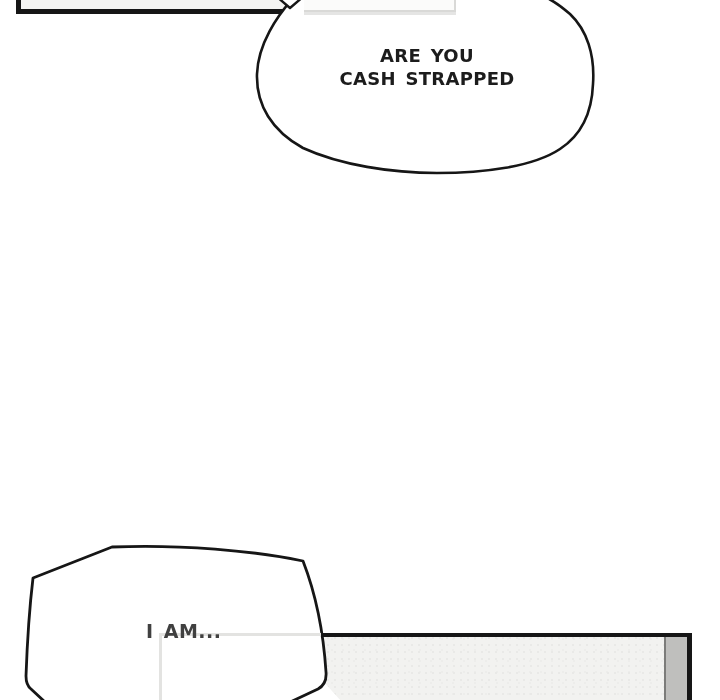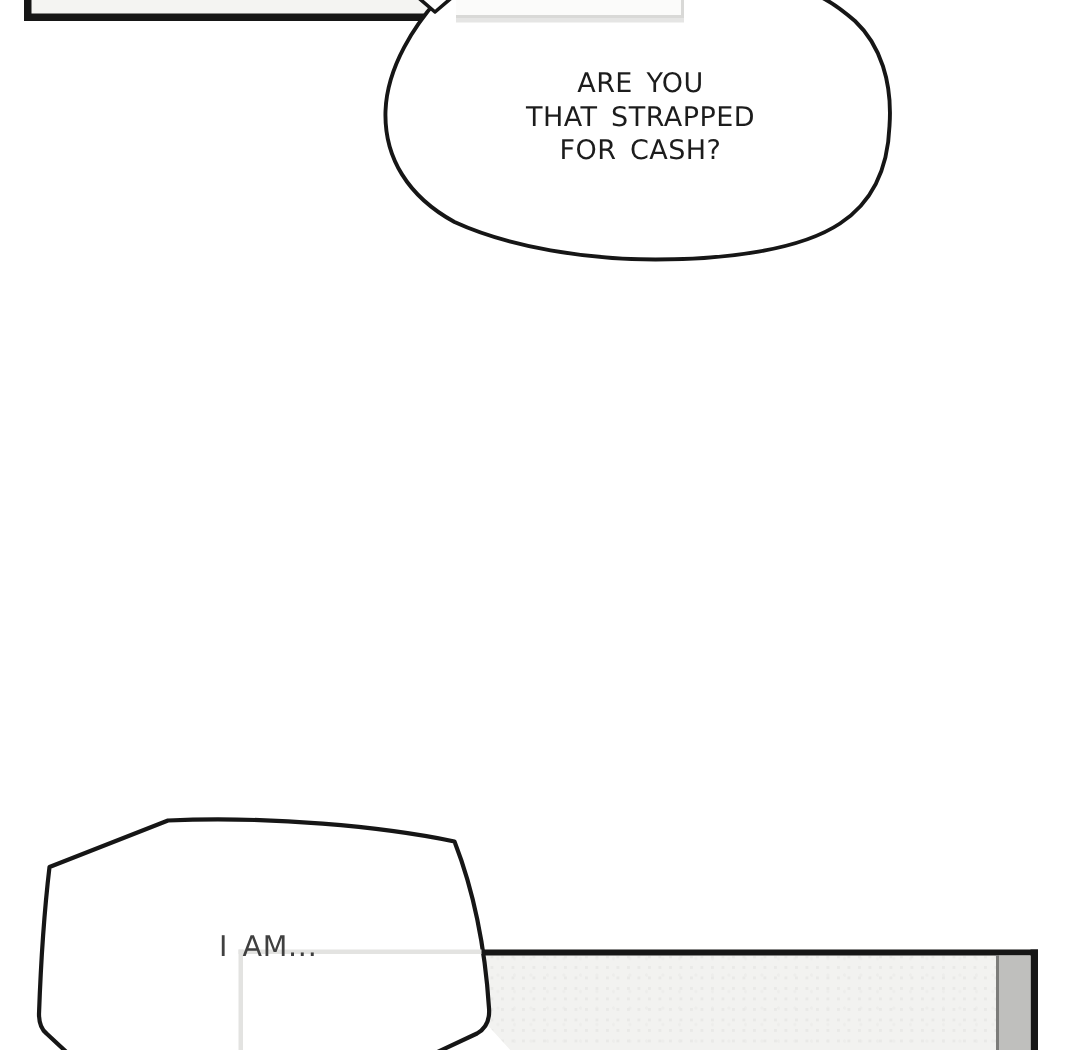"ARE YOU" .stage { font-weight: none -> bold }
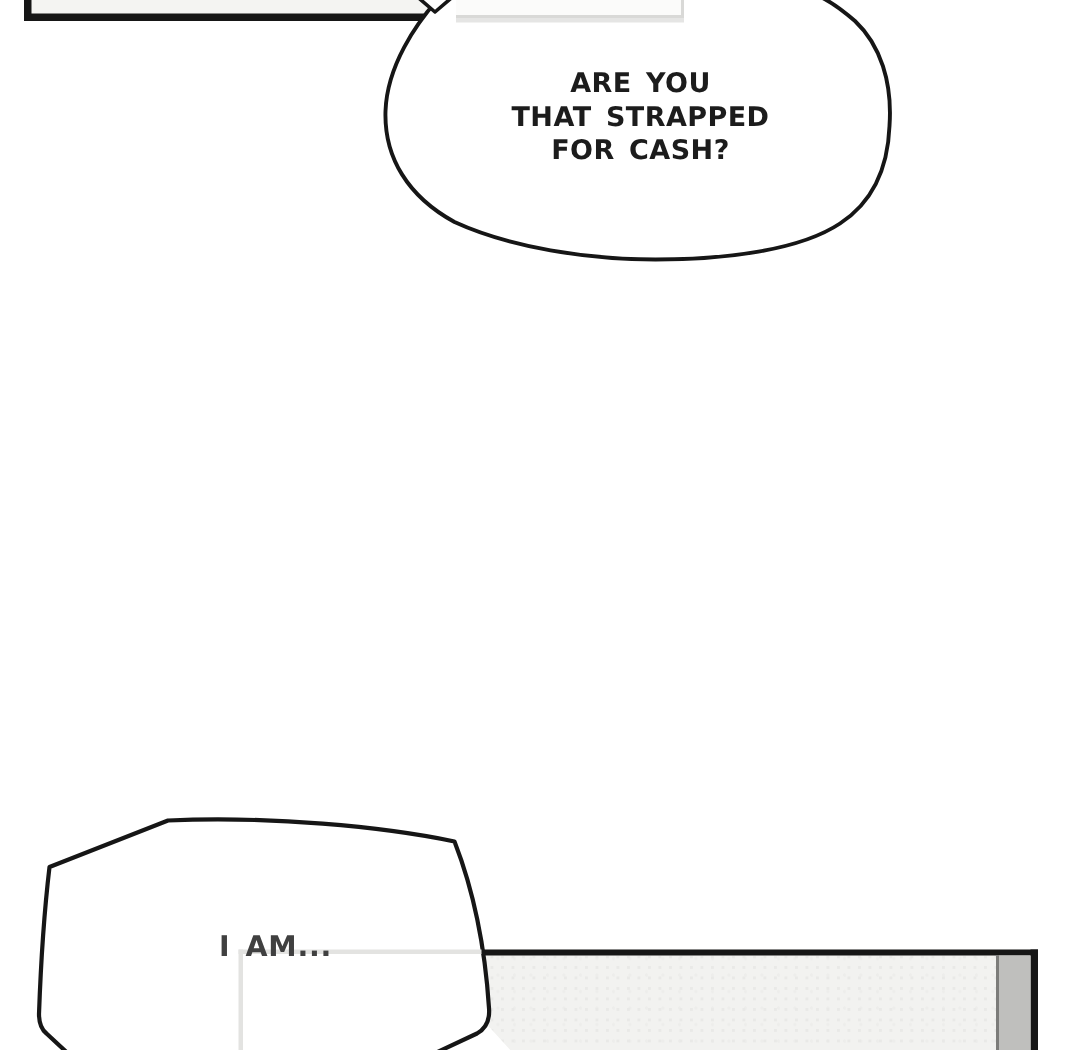"THAT STRAPPED" span { text: THAT -> CASH }
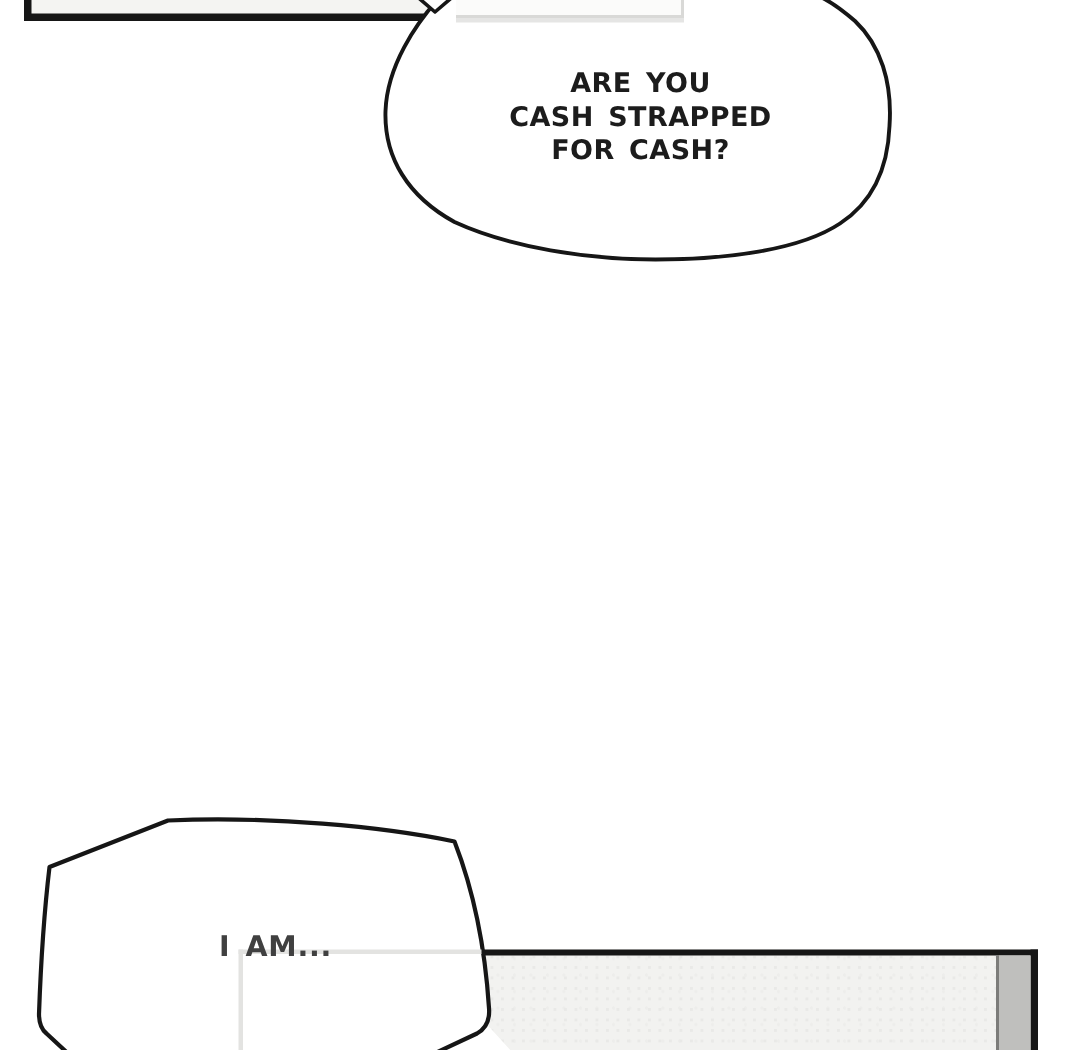"FOR CASH?" span { html: <span>FOR CASH?</span> -> none }
